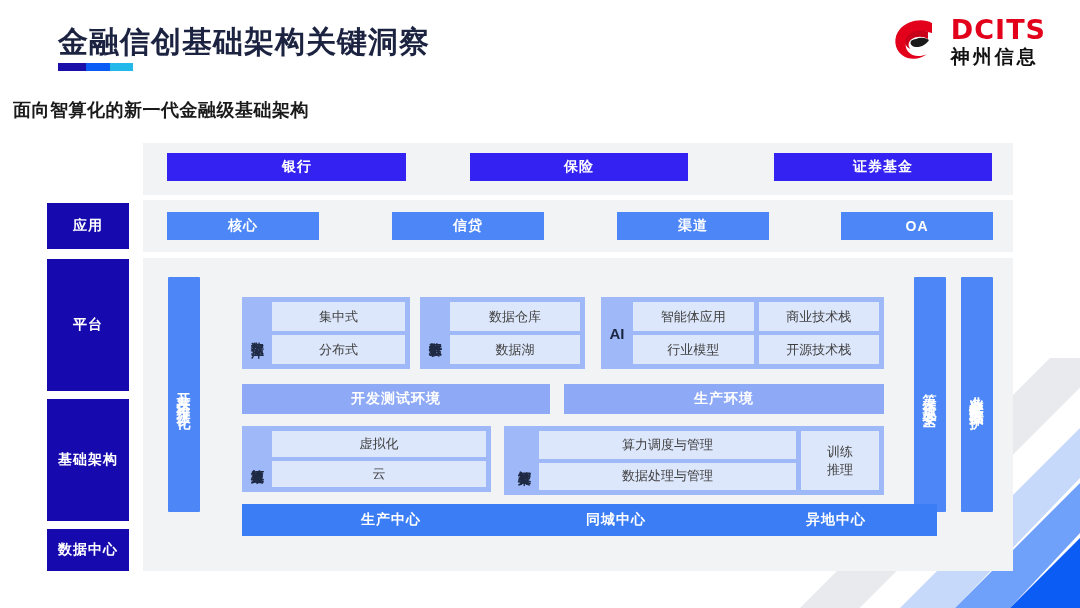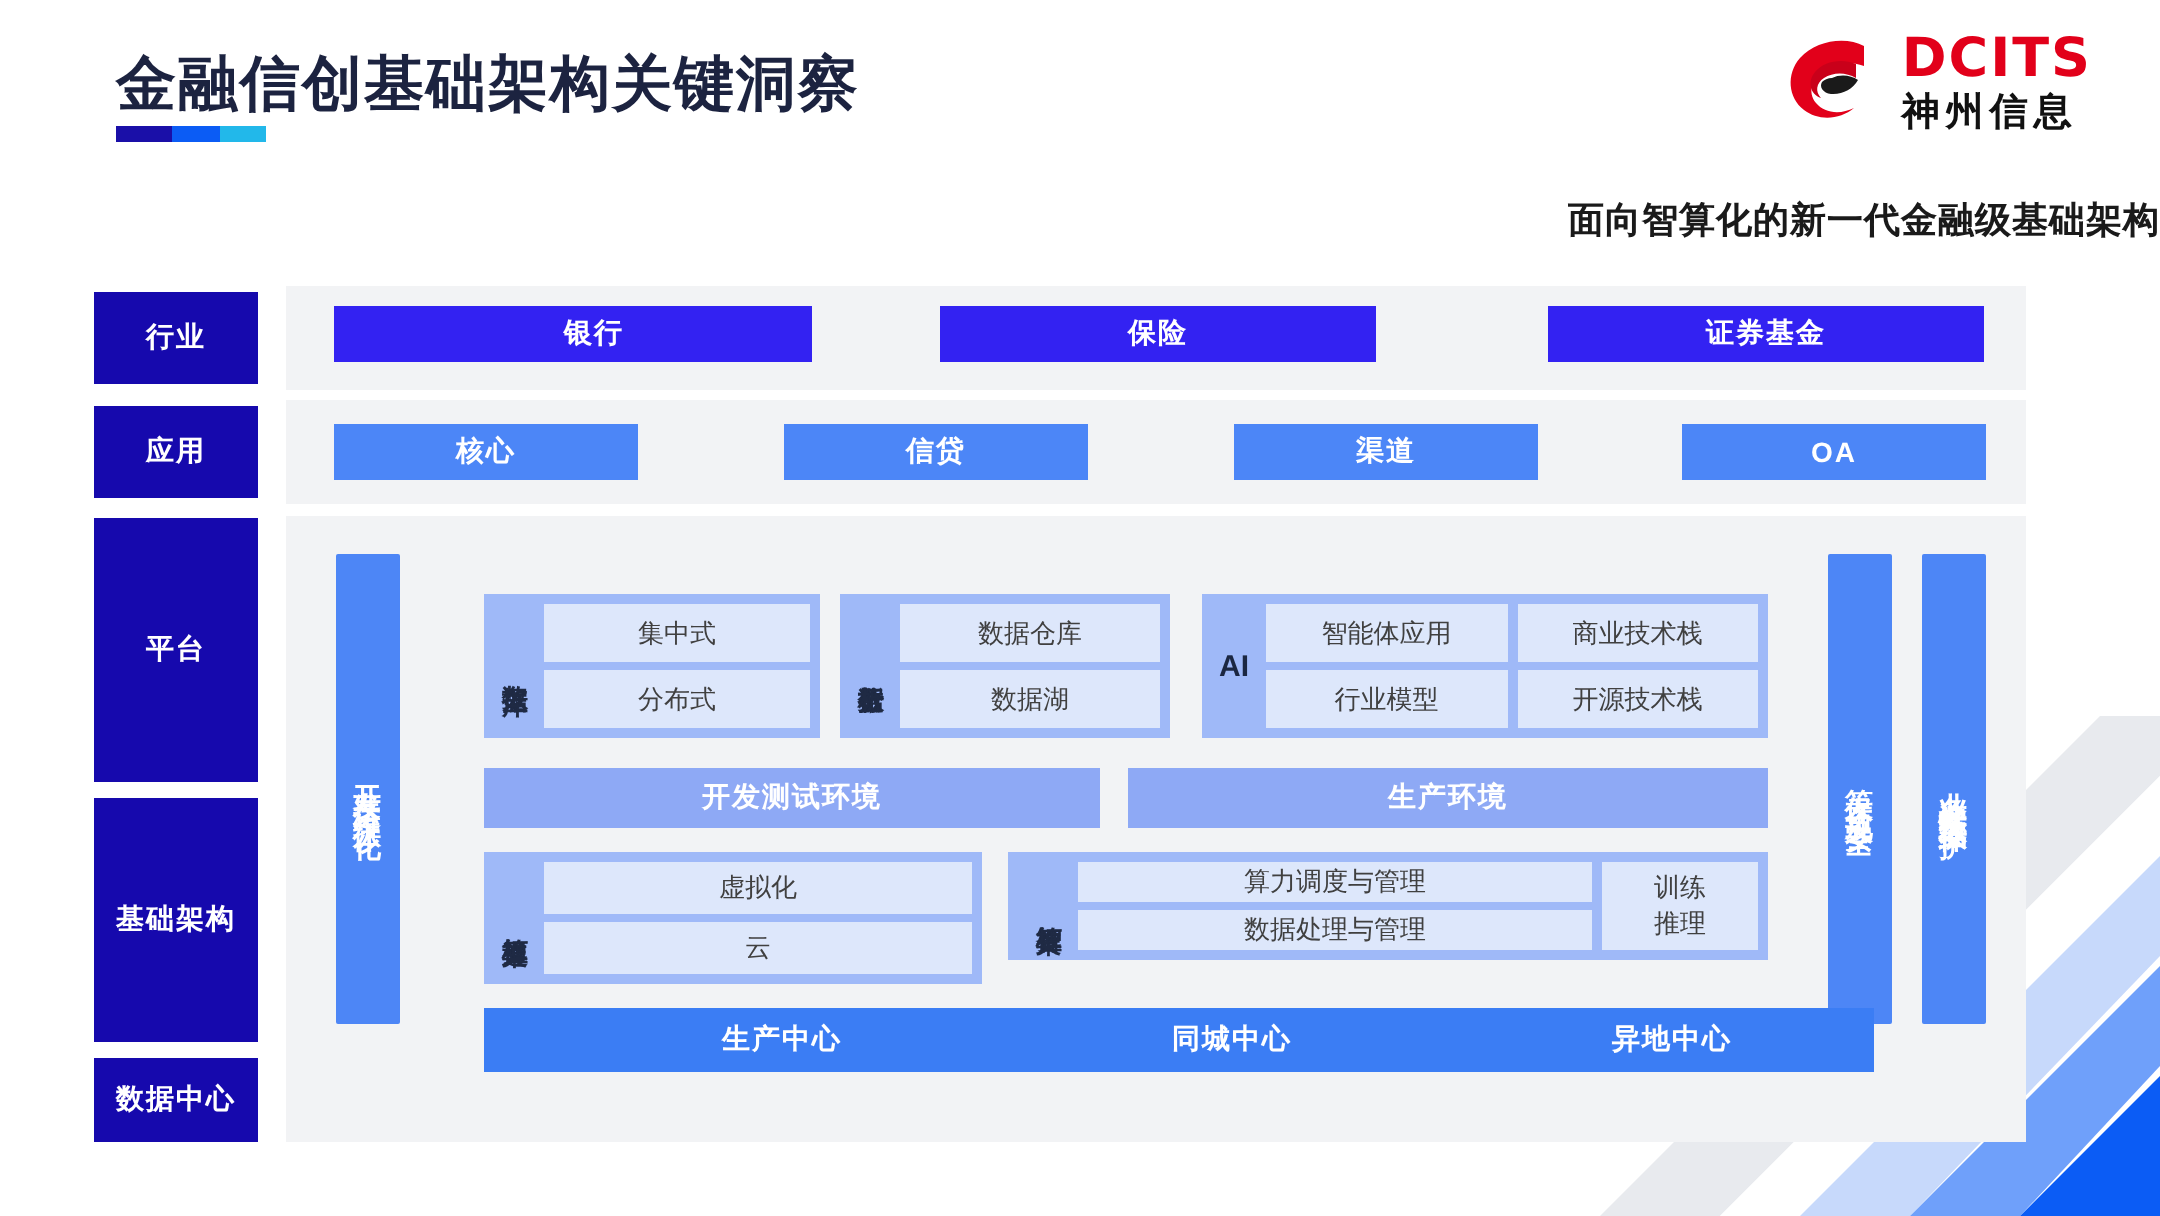"面向智算化的新一代金融级基础架构" .subtitle { padding-left: none -> 13px; text-align: right -> left }
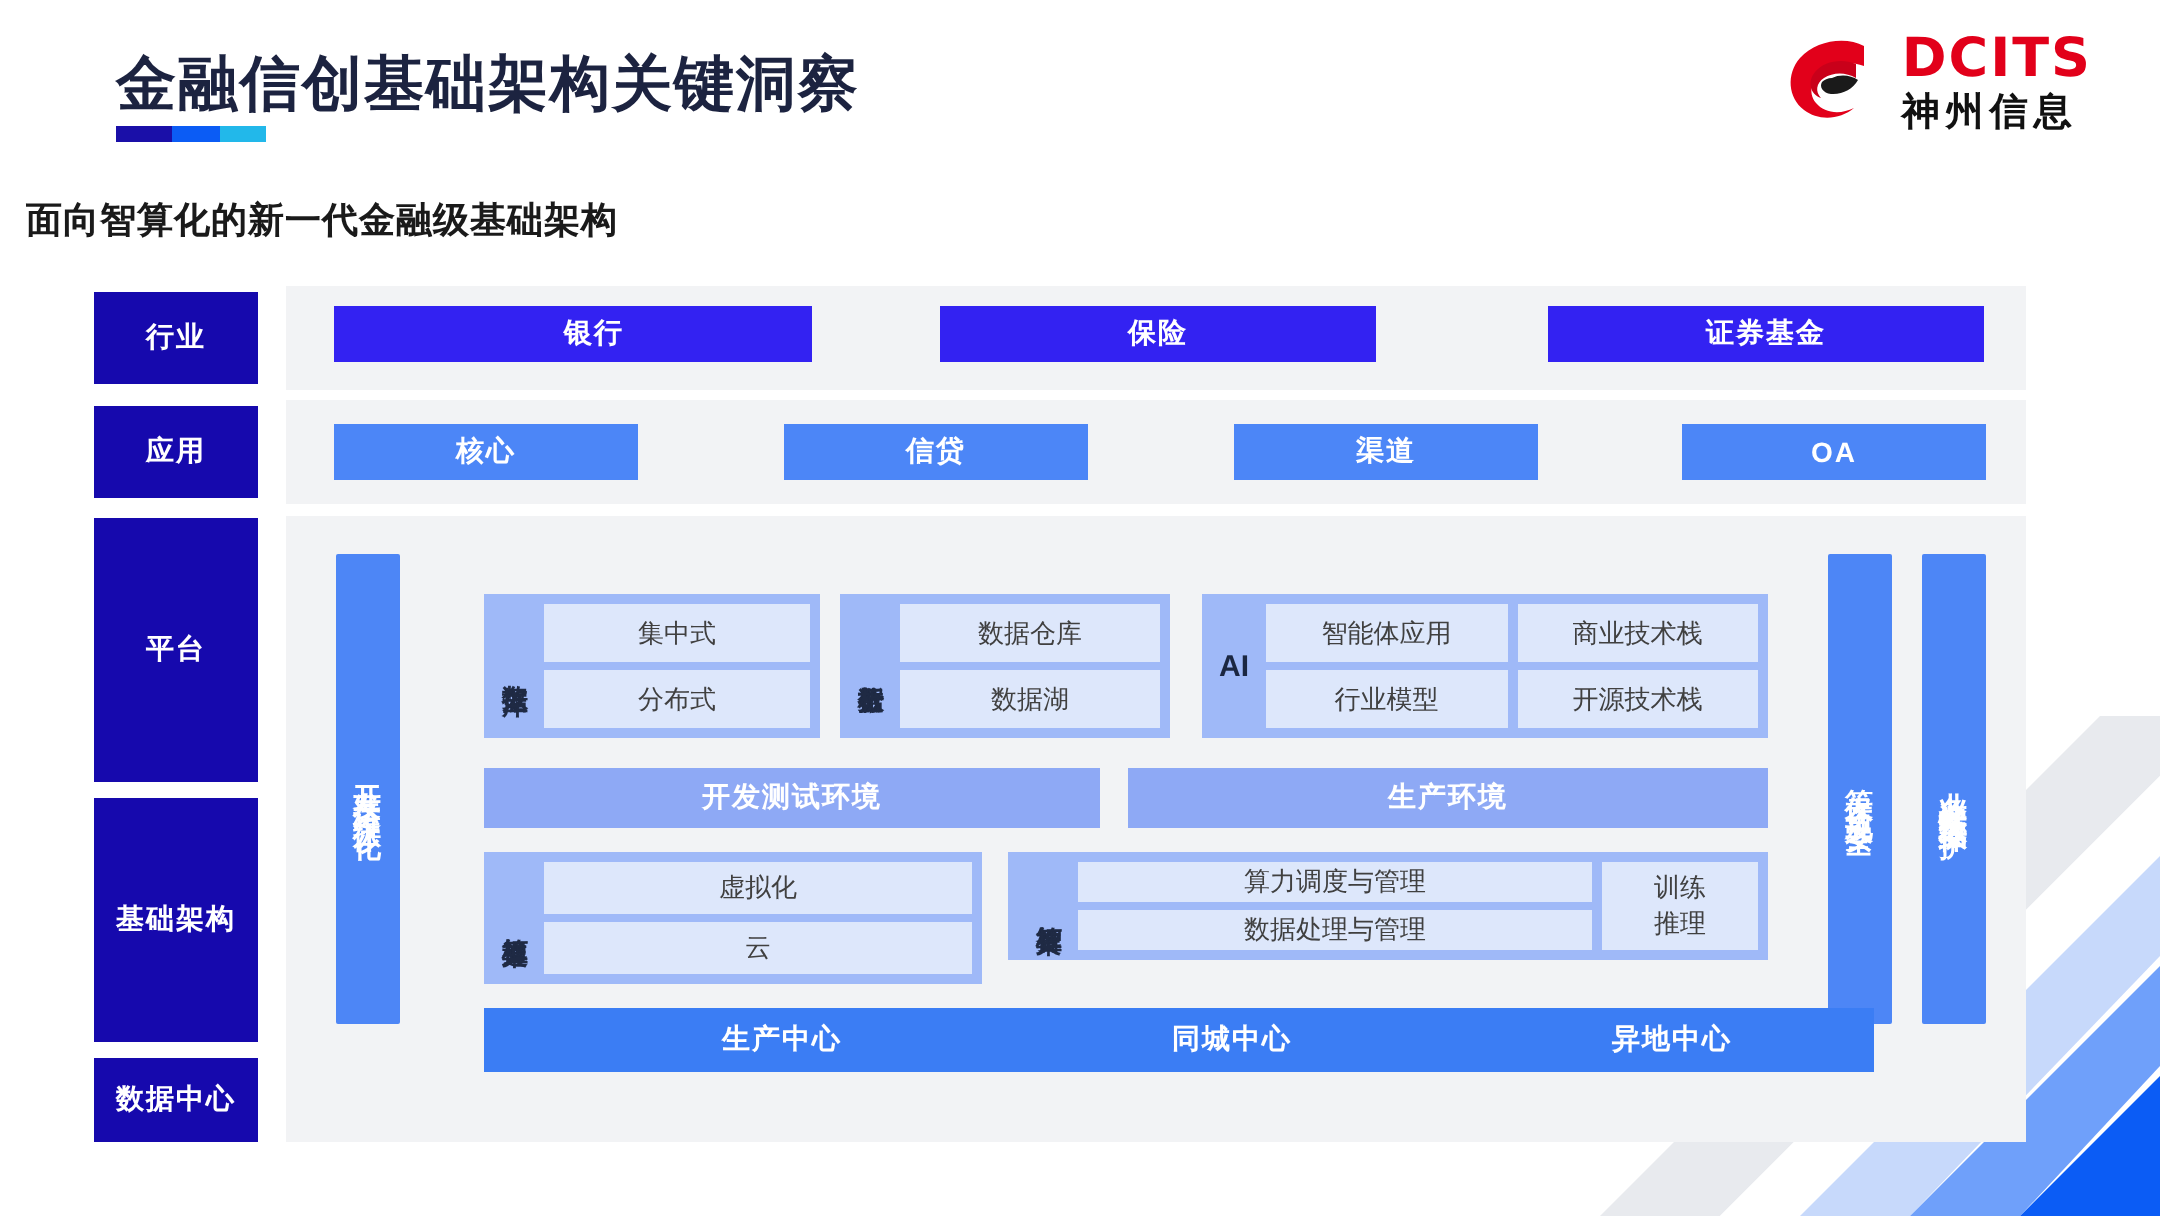"行业" div.lbl { html: <div>行业</div> -> none }
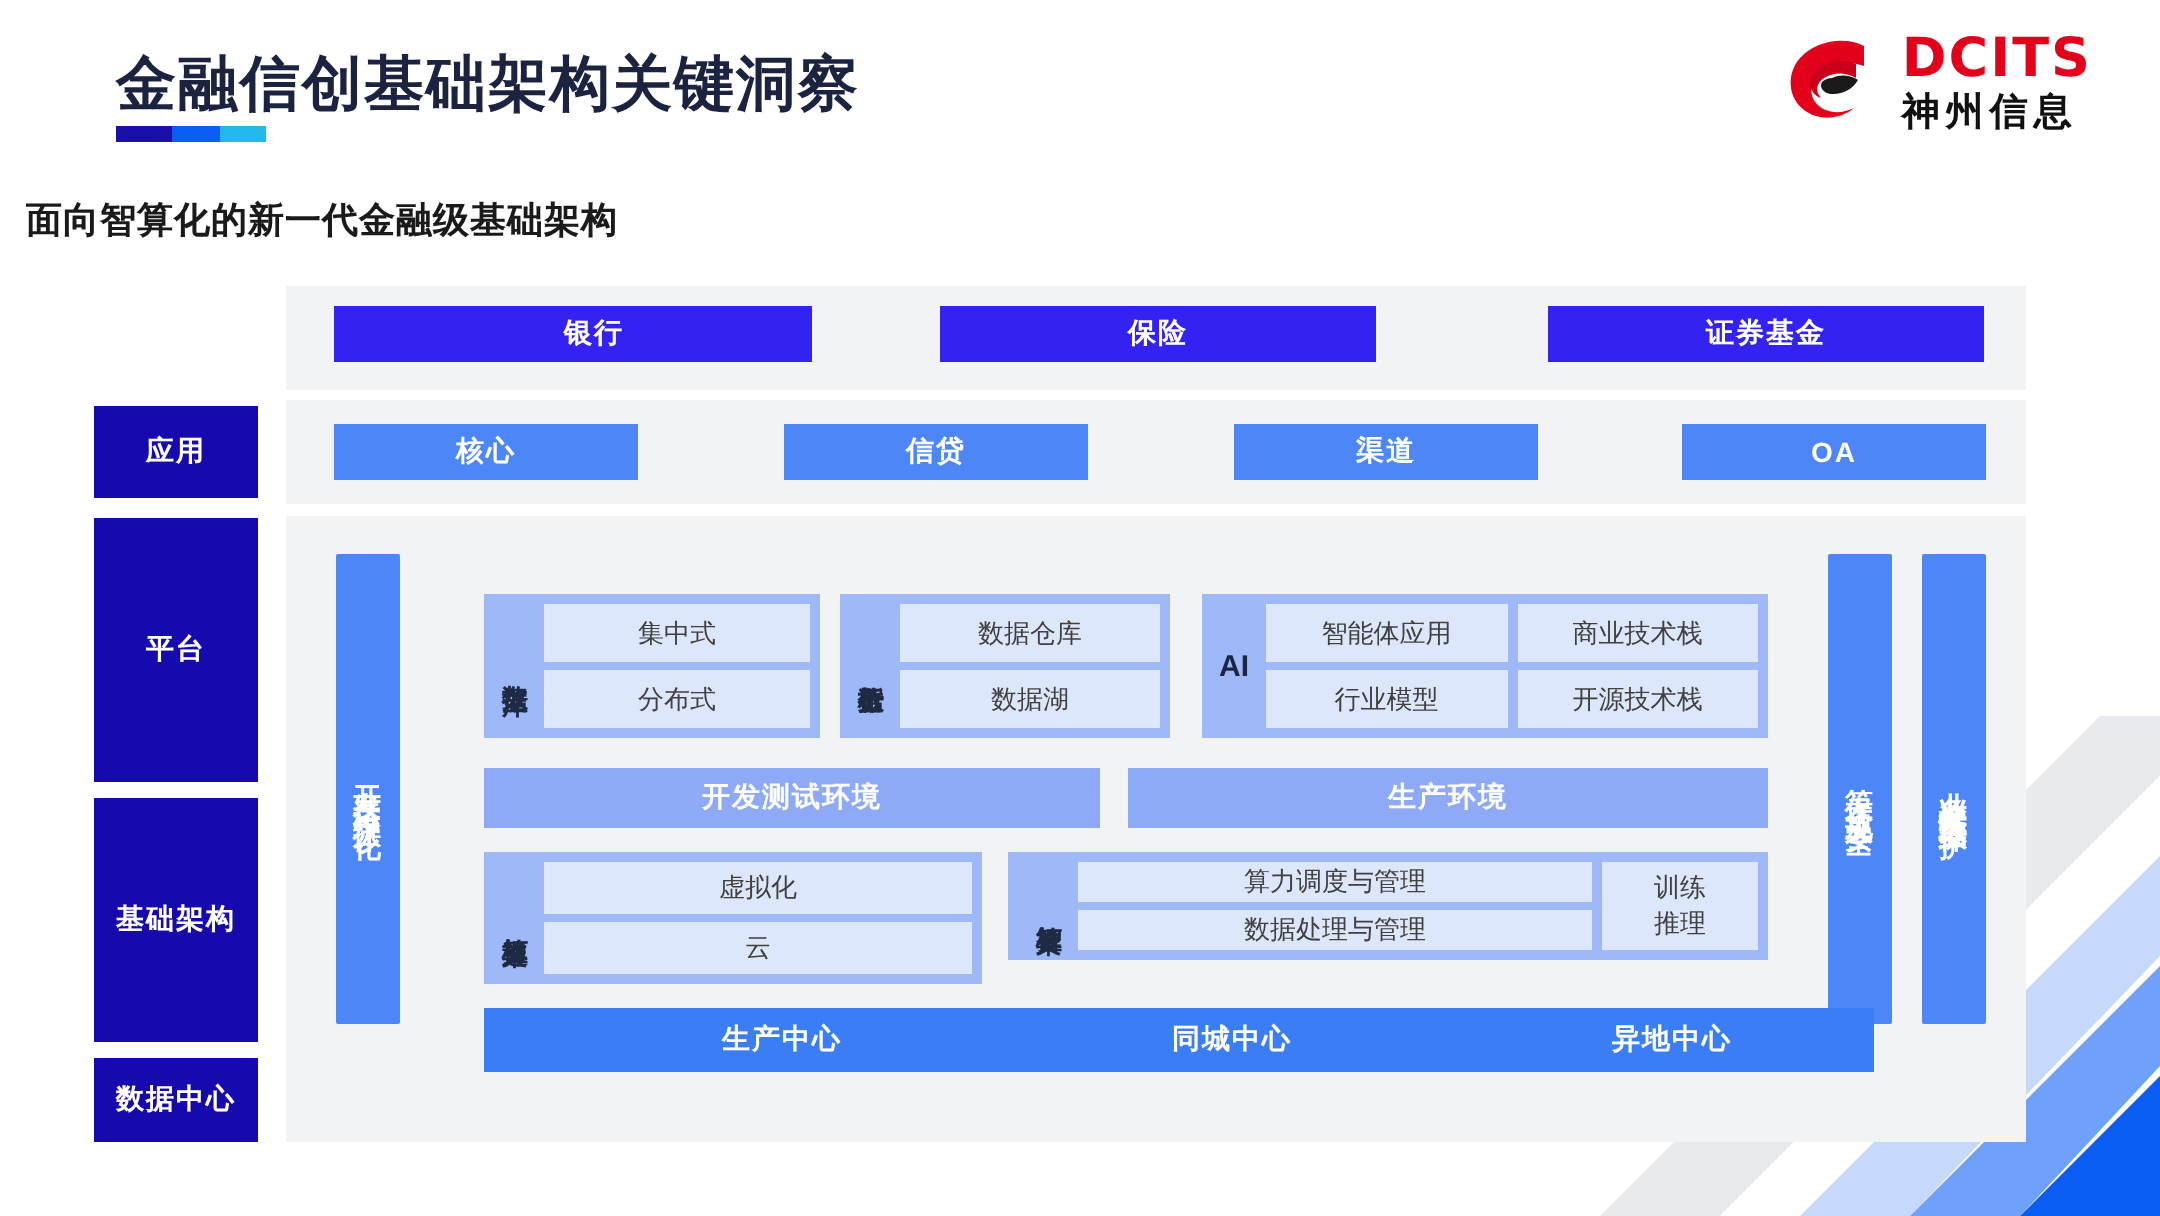"算力调度与管理" div.group { height: 54px -> 69px }
